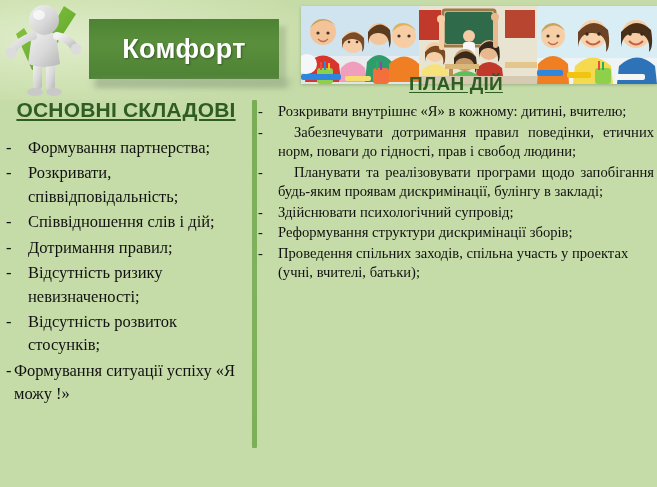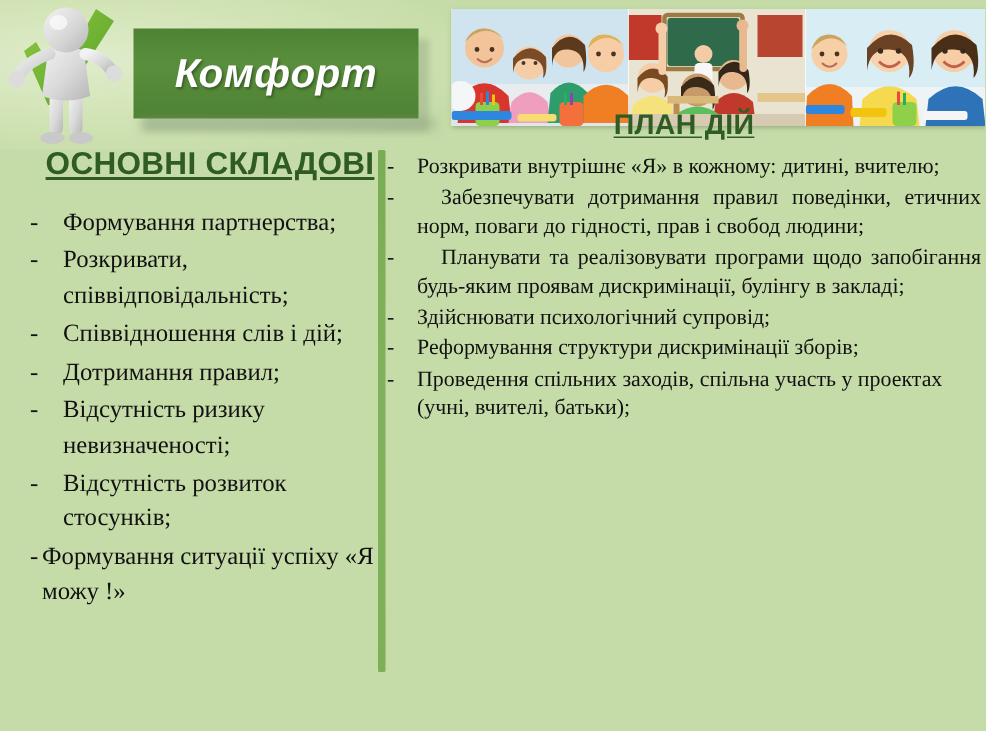"Комфорт" .banner-title { font-style: italic -> none }
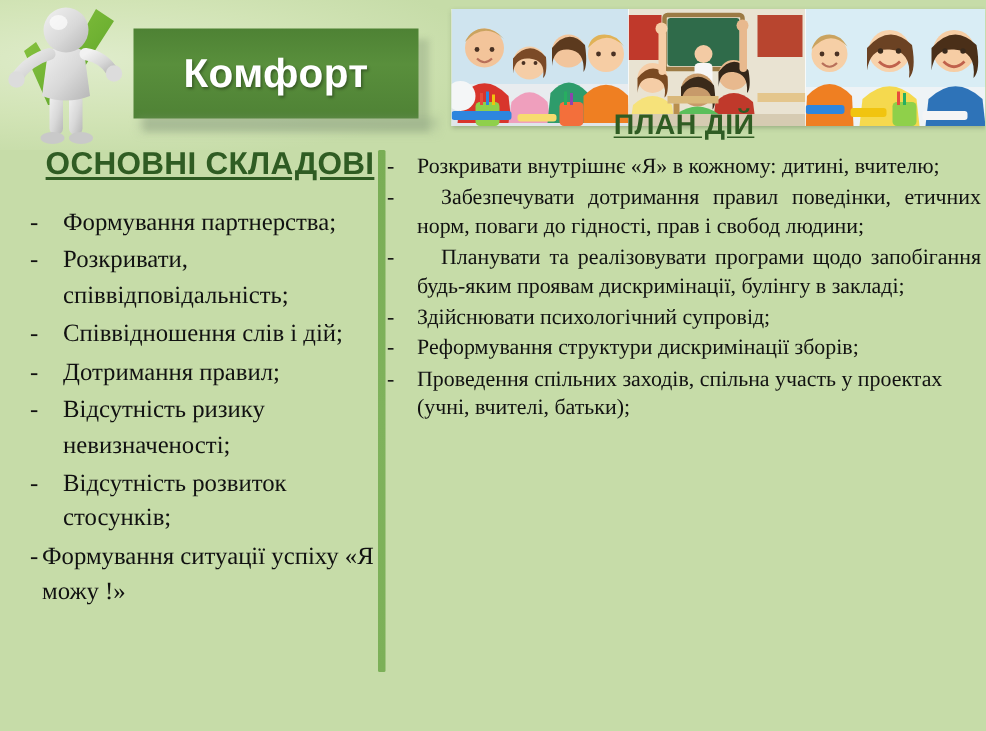"ОСНОВНІ СКЛАДОВІ" .col-left { padding-left: 14px -> none }
